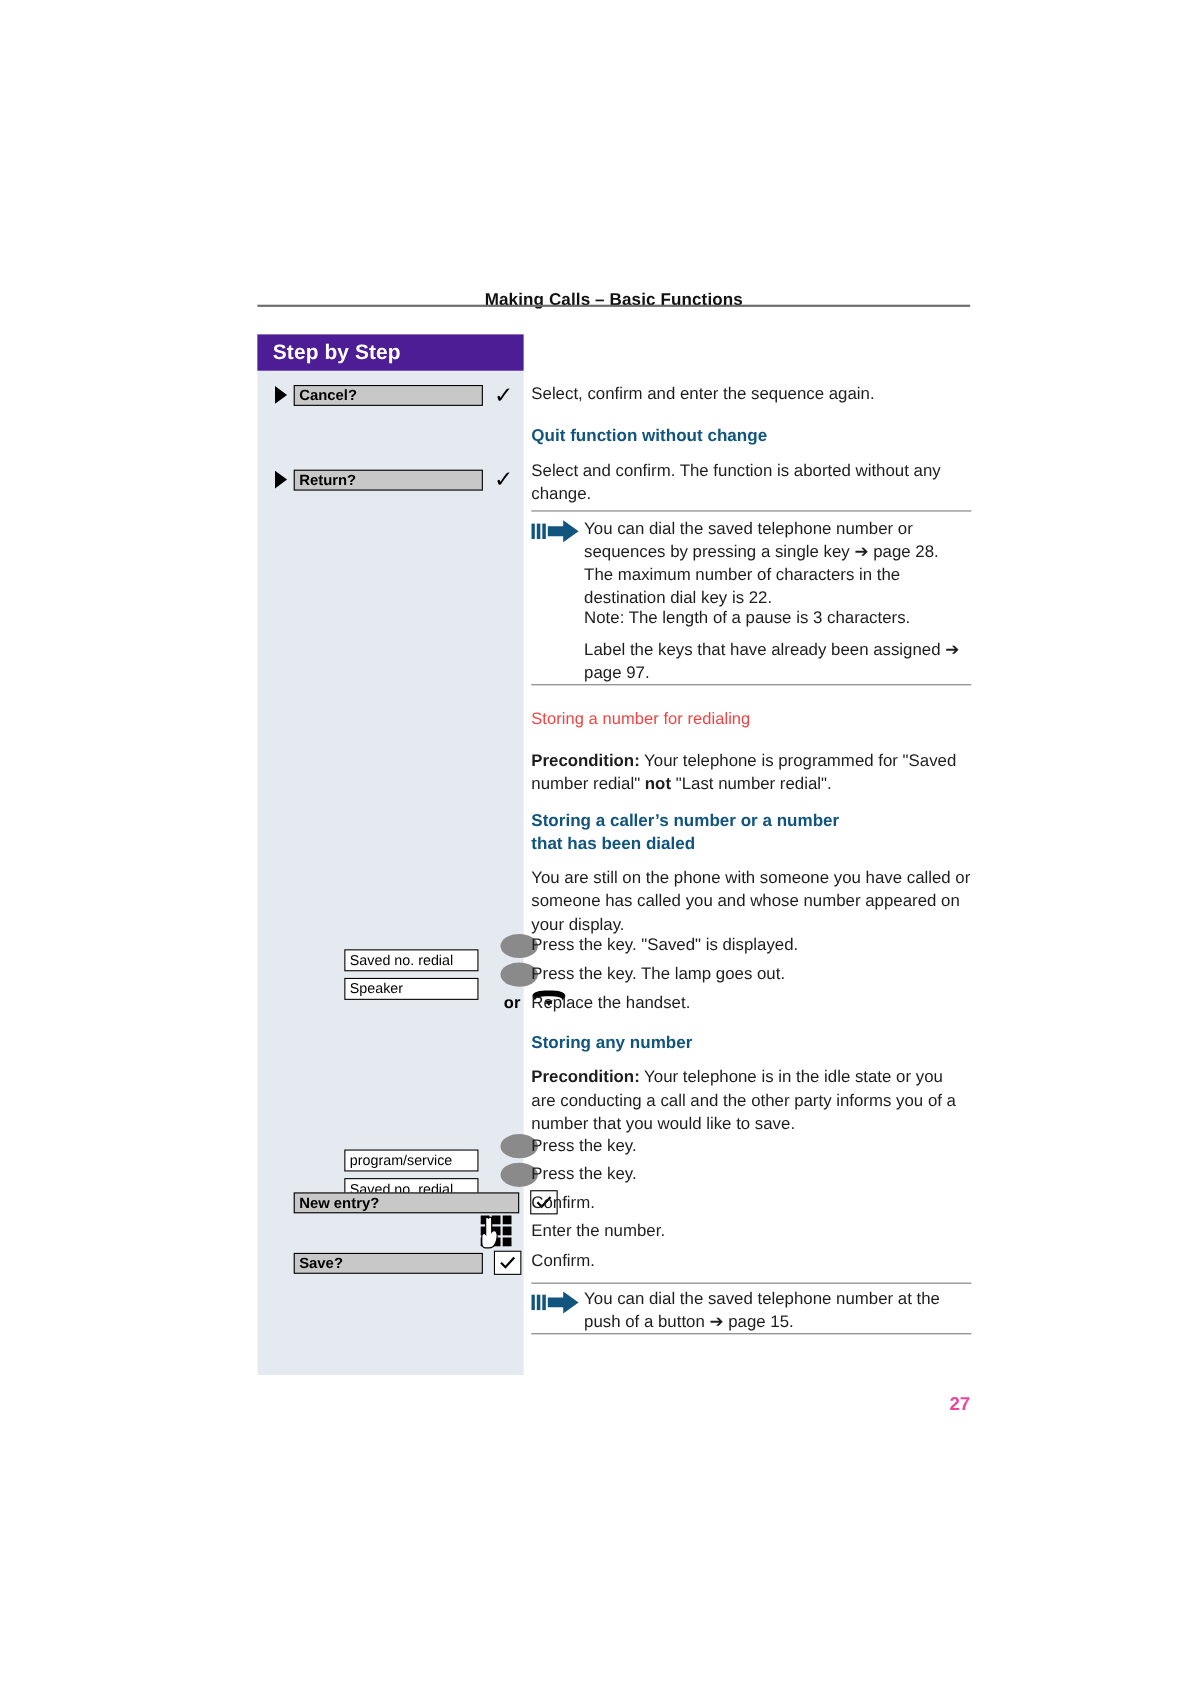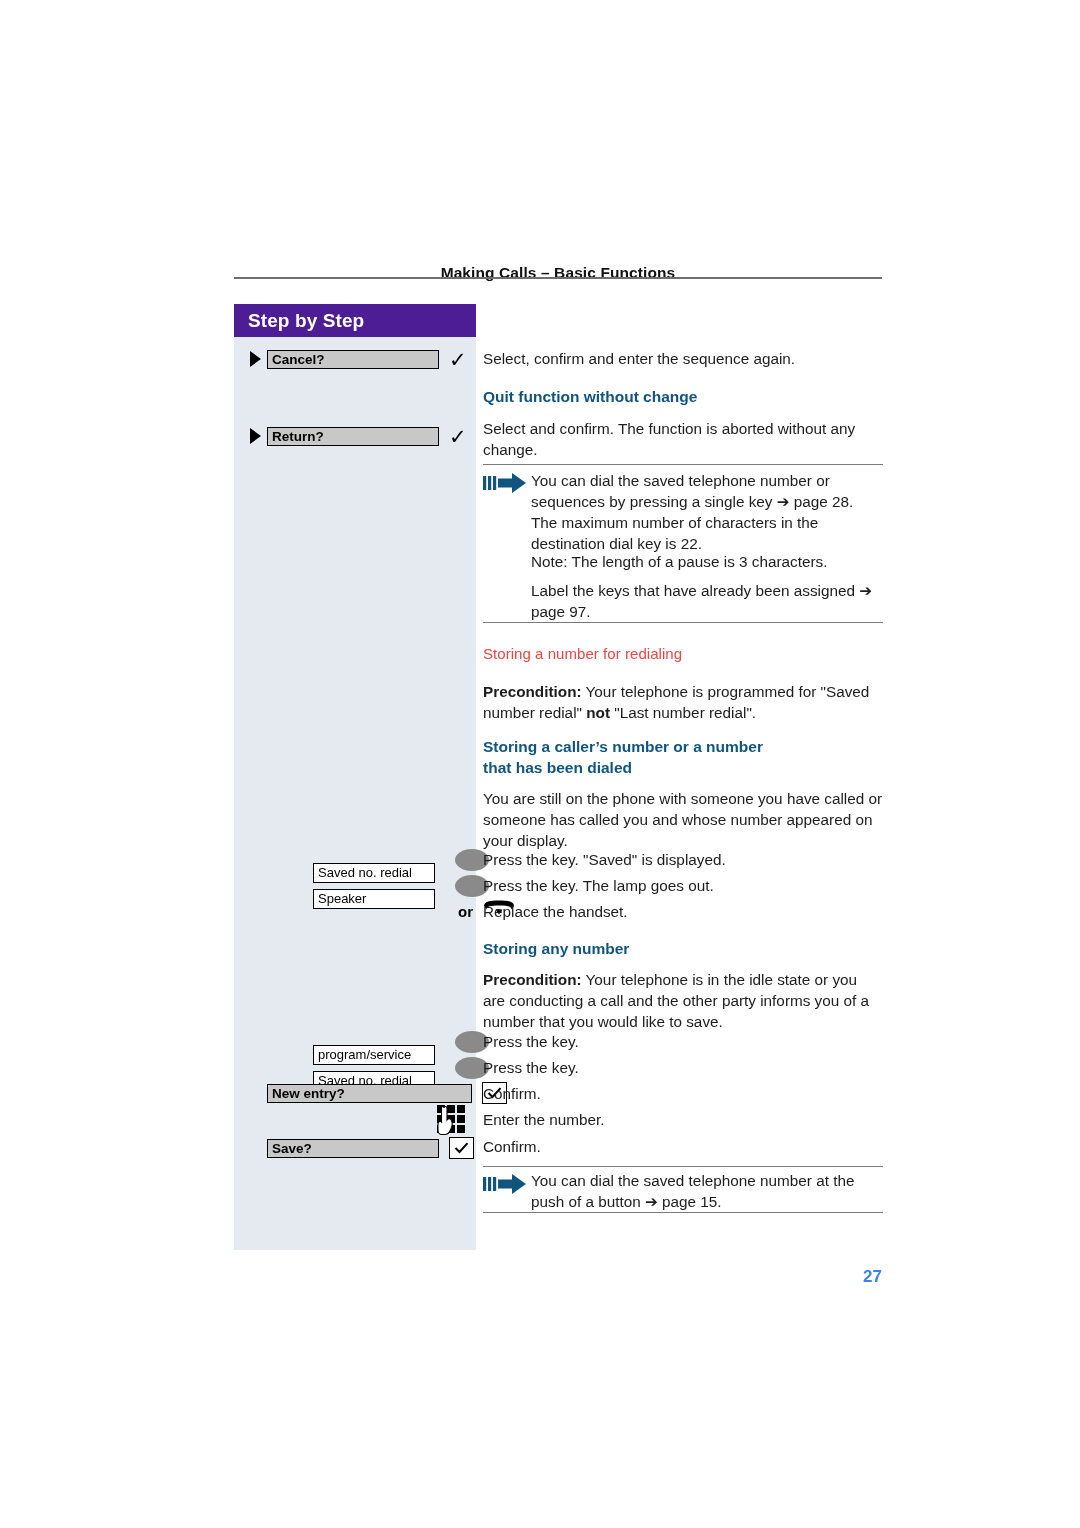"27" .pagenum { color: #3b82f6 -> #ec4899 }
